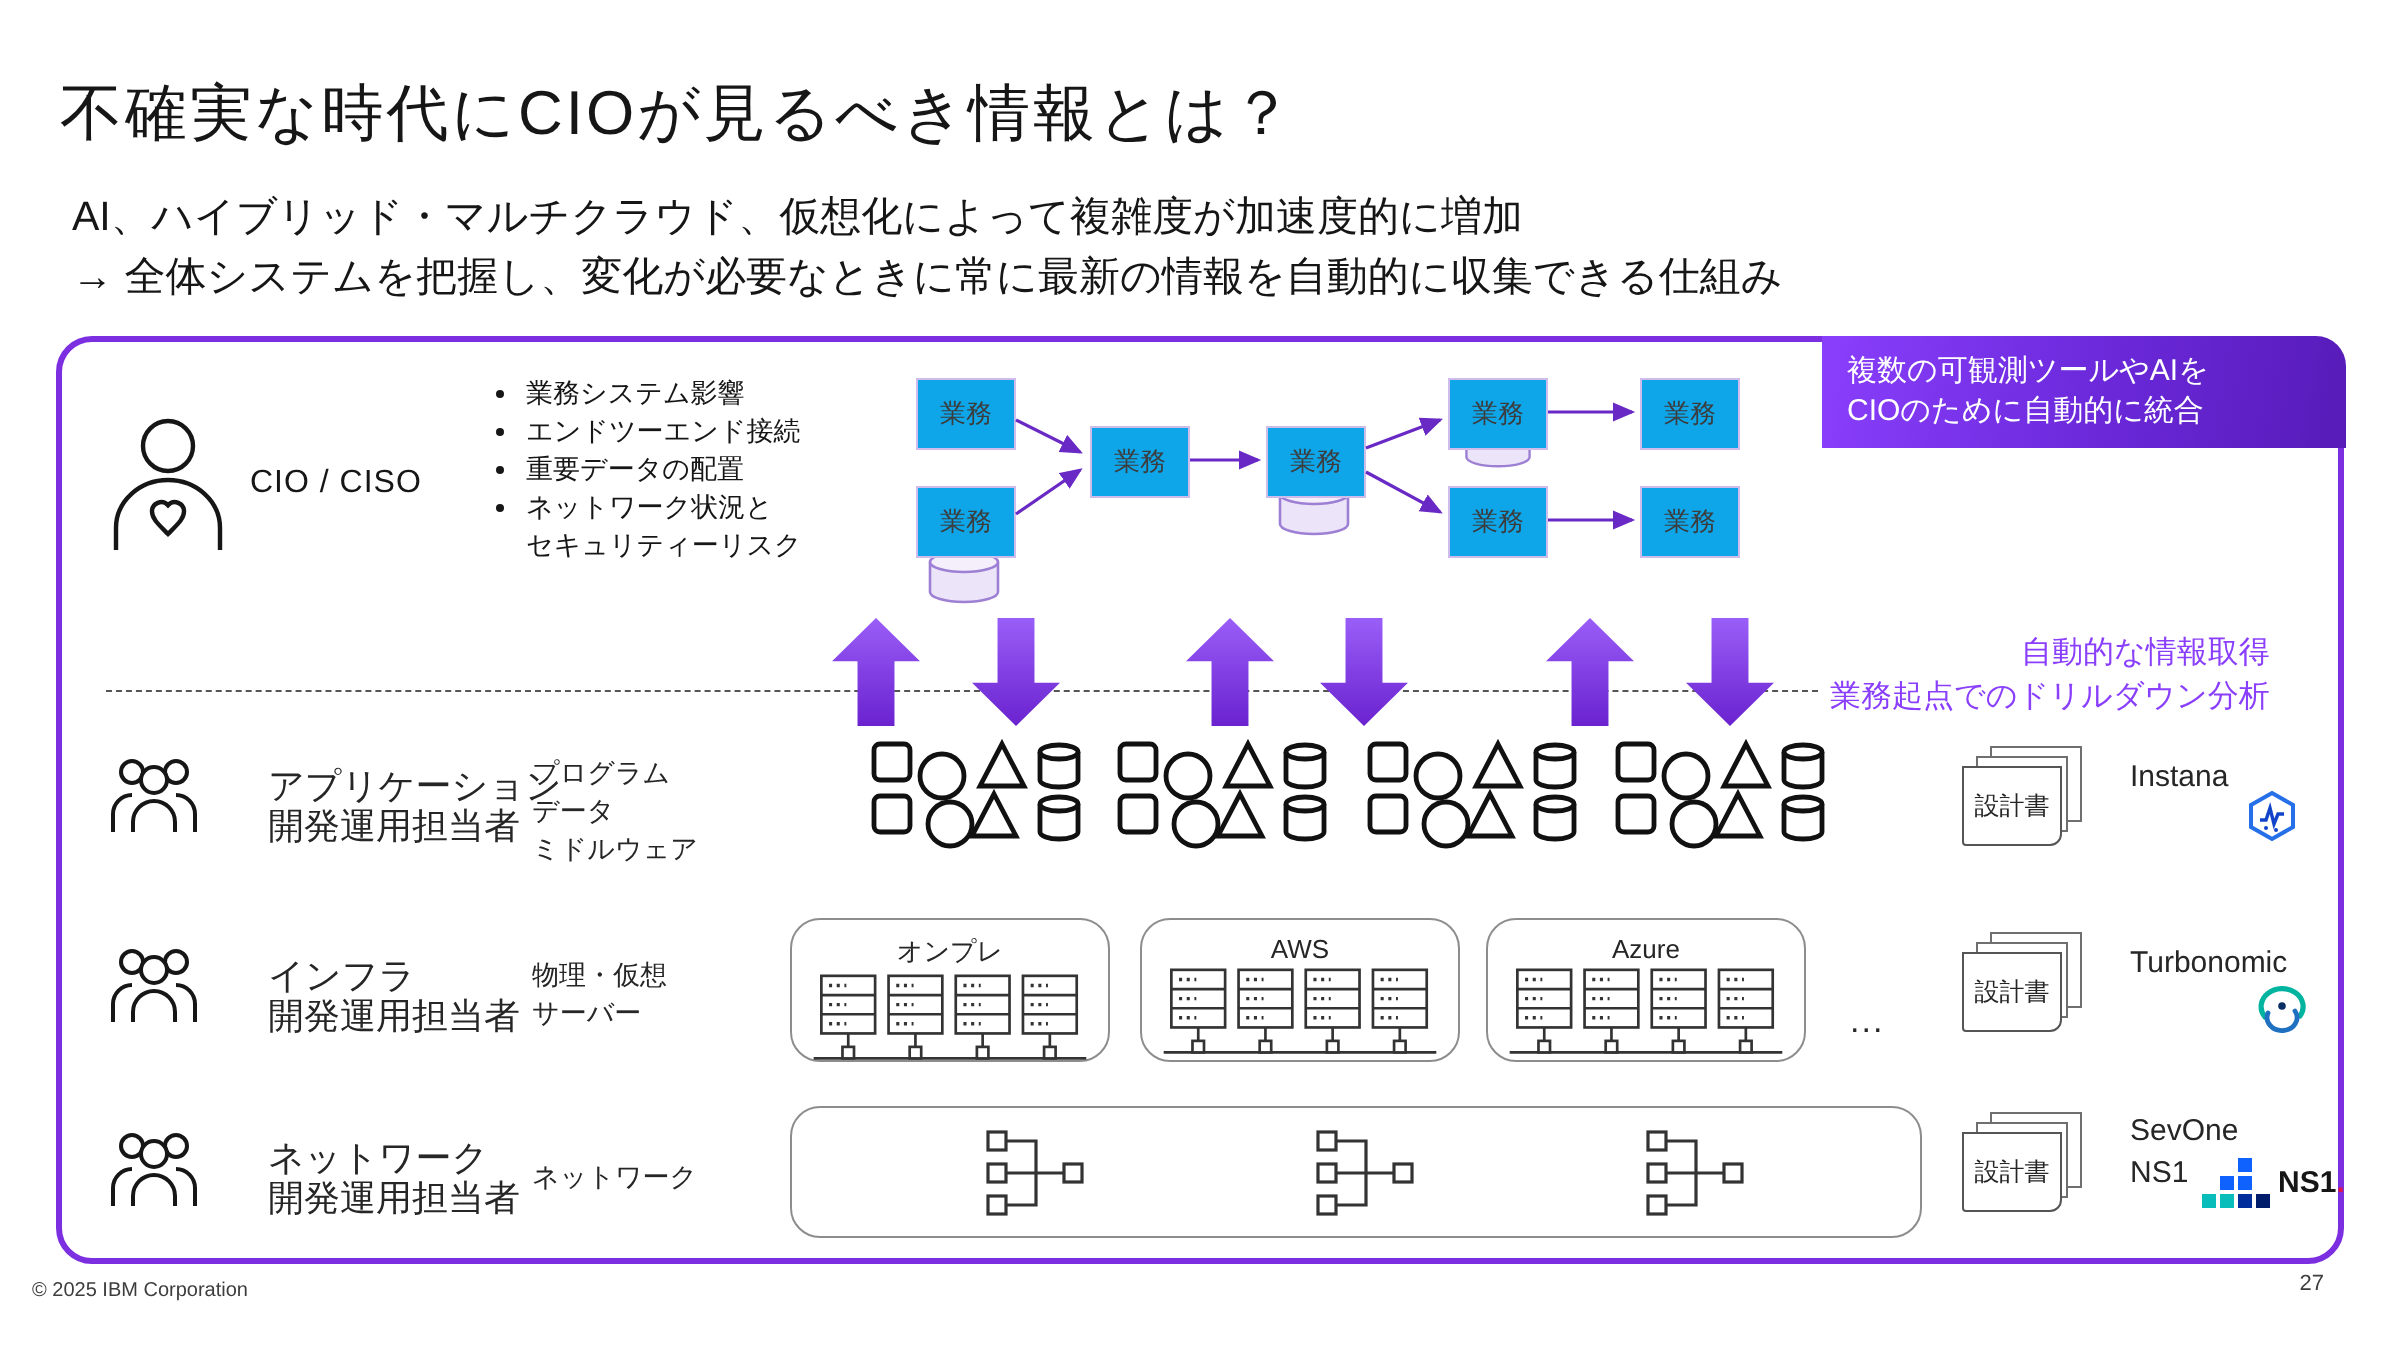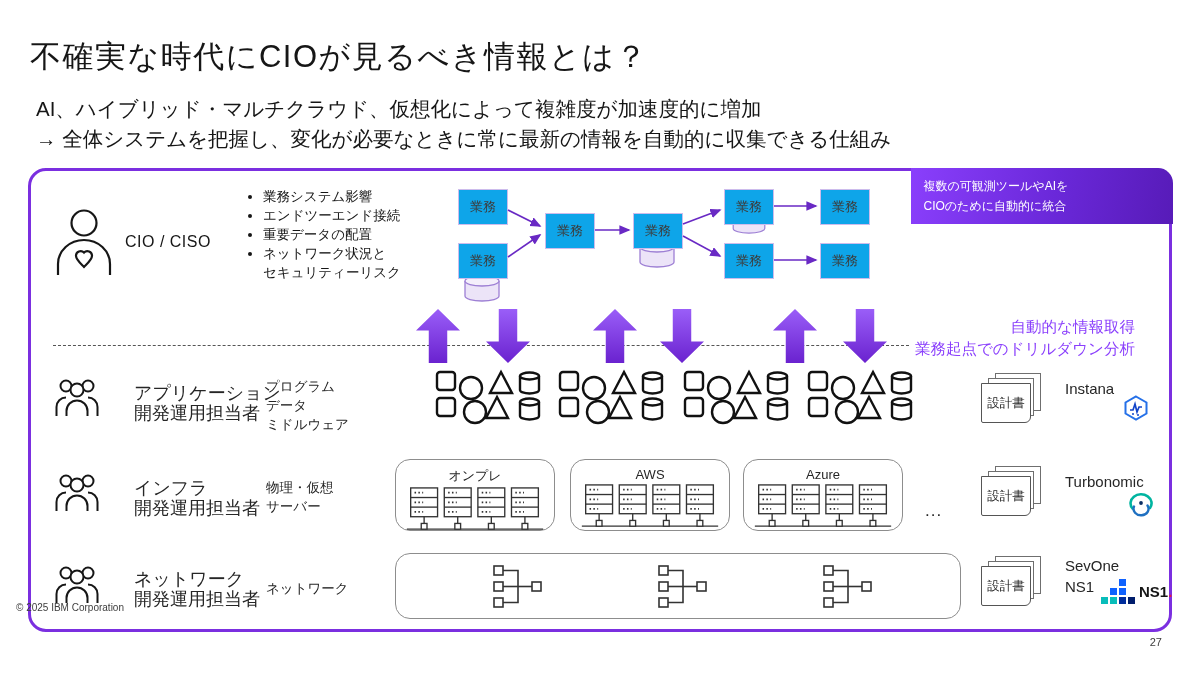"複数の可観測ツールやAIを" .banner { font-size: 12px -> 15px }
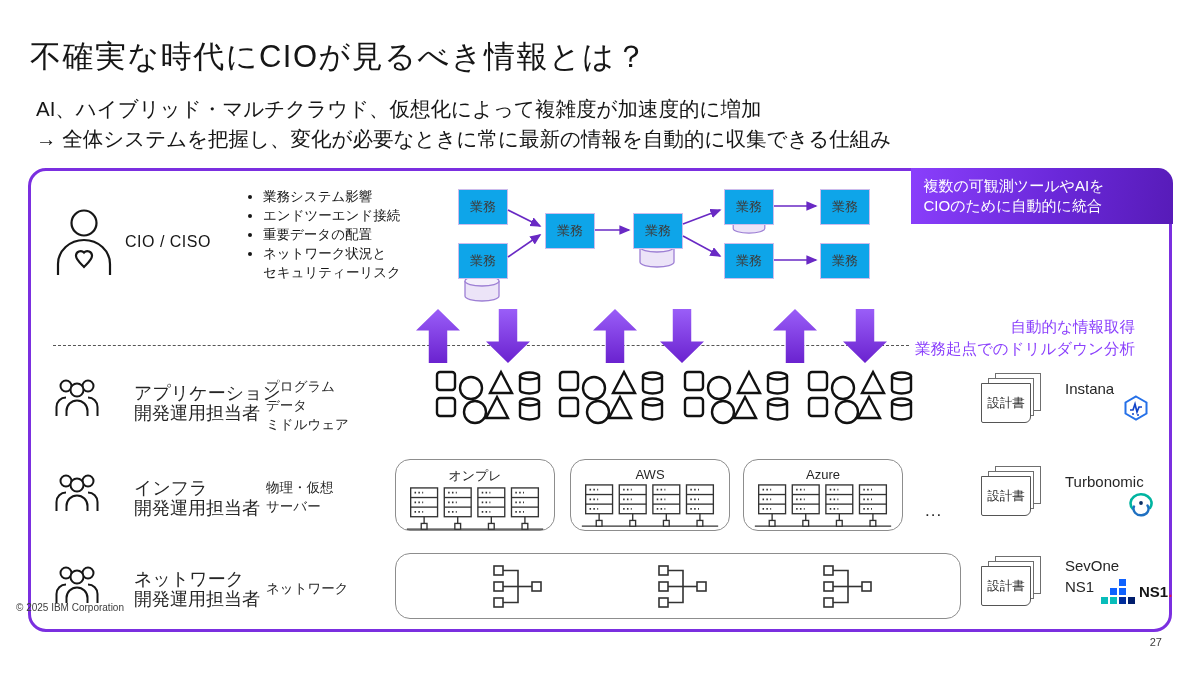"© 2025 IBM Corporation" .copyright { top: 602px -> 640px }
